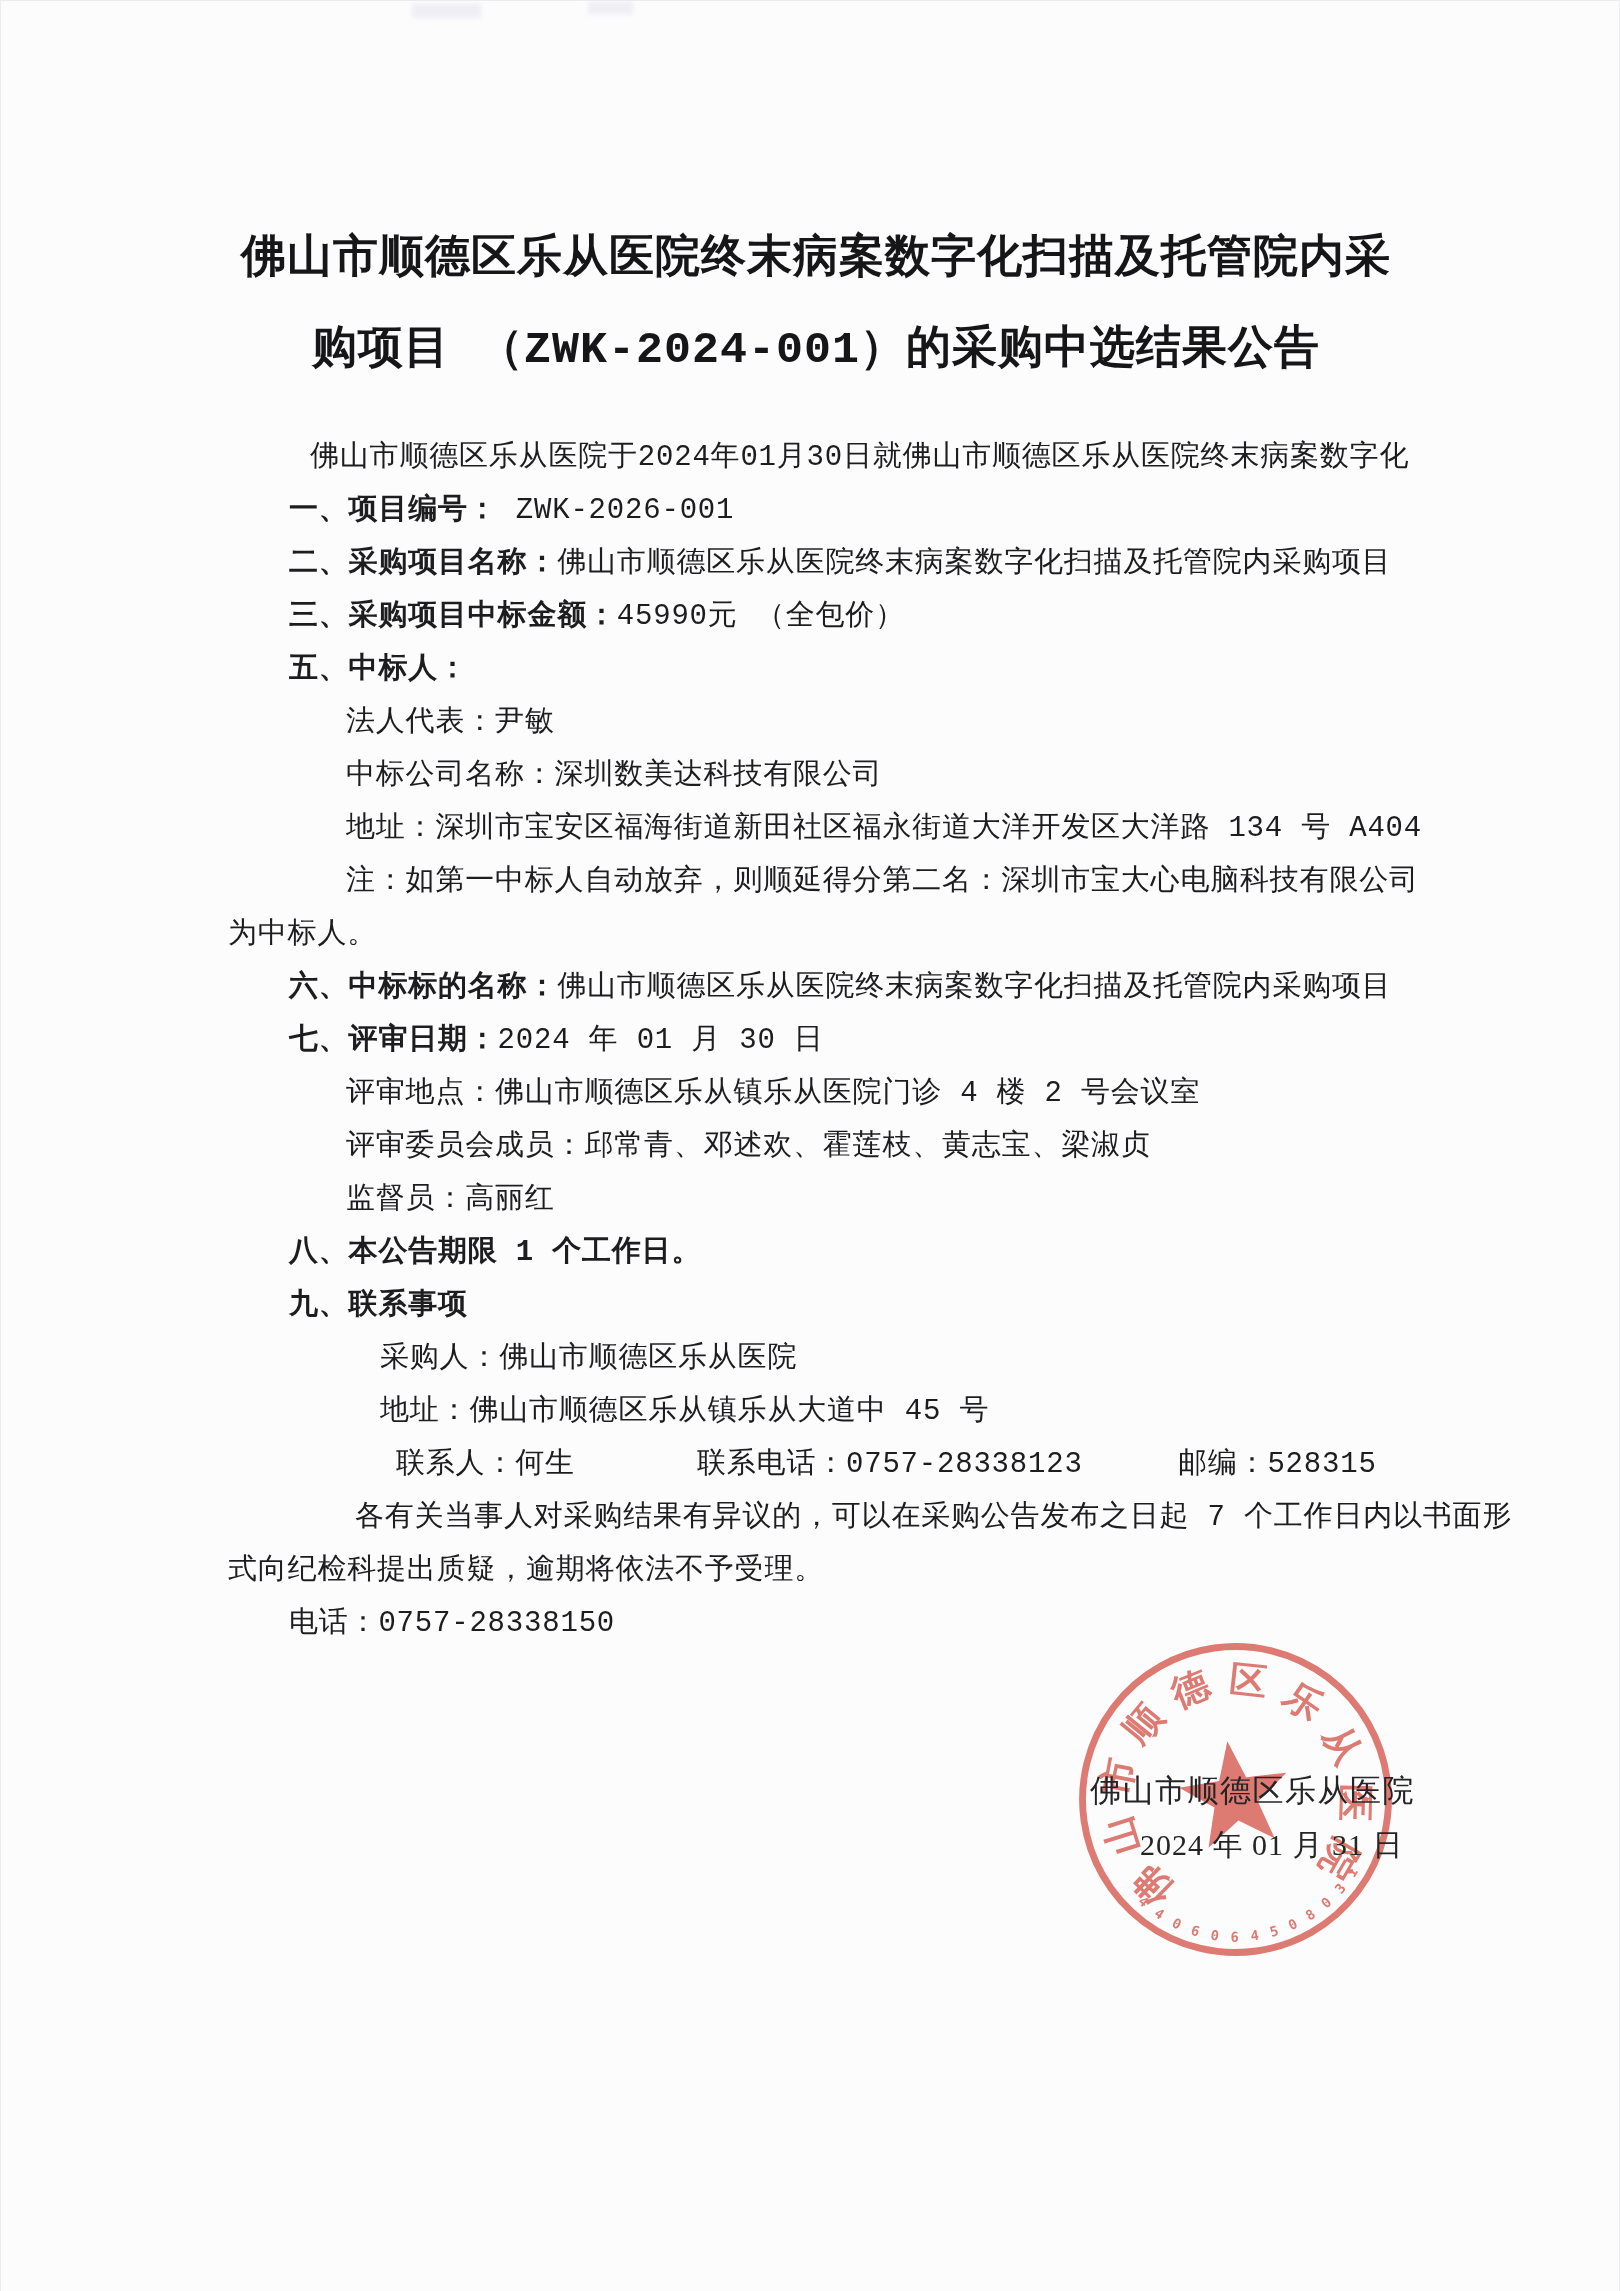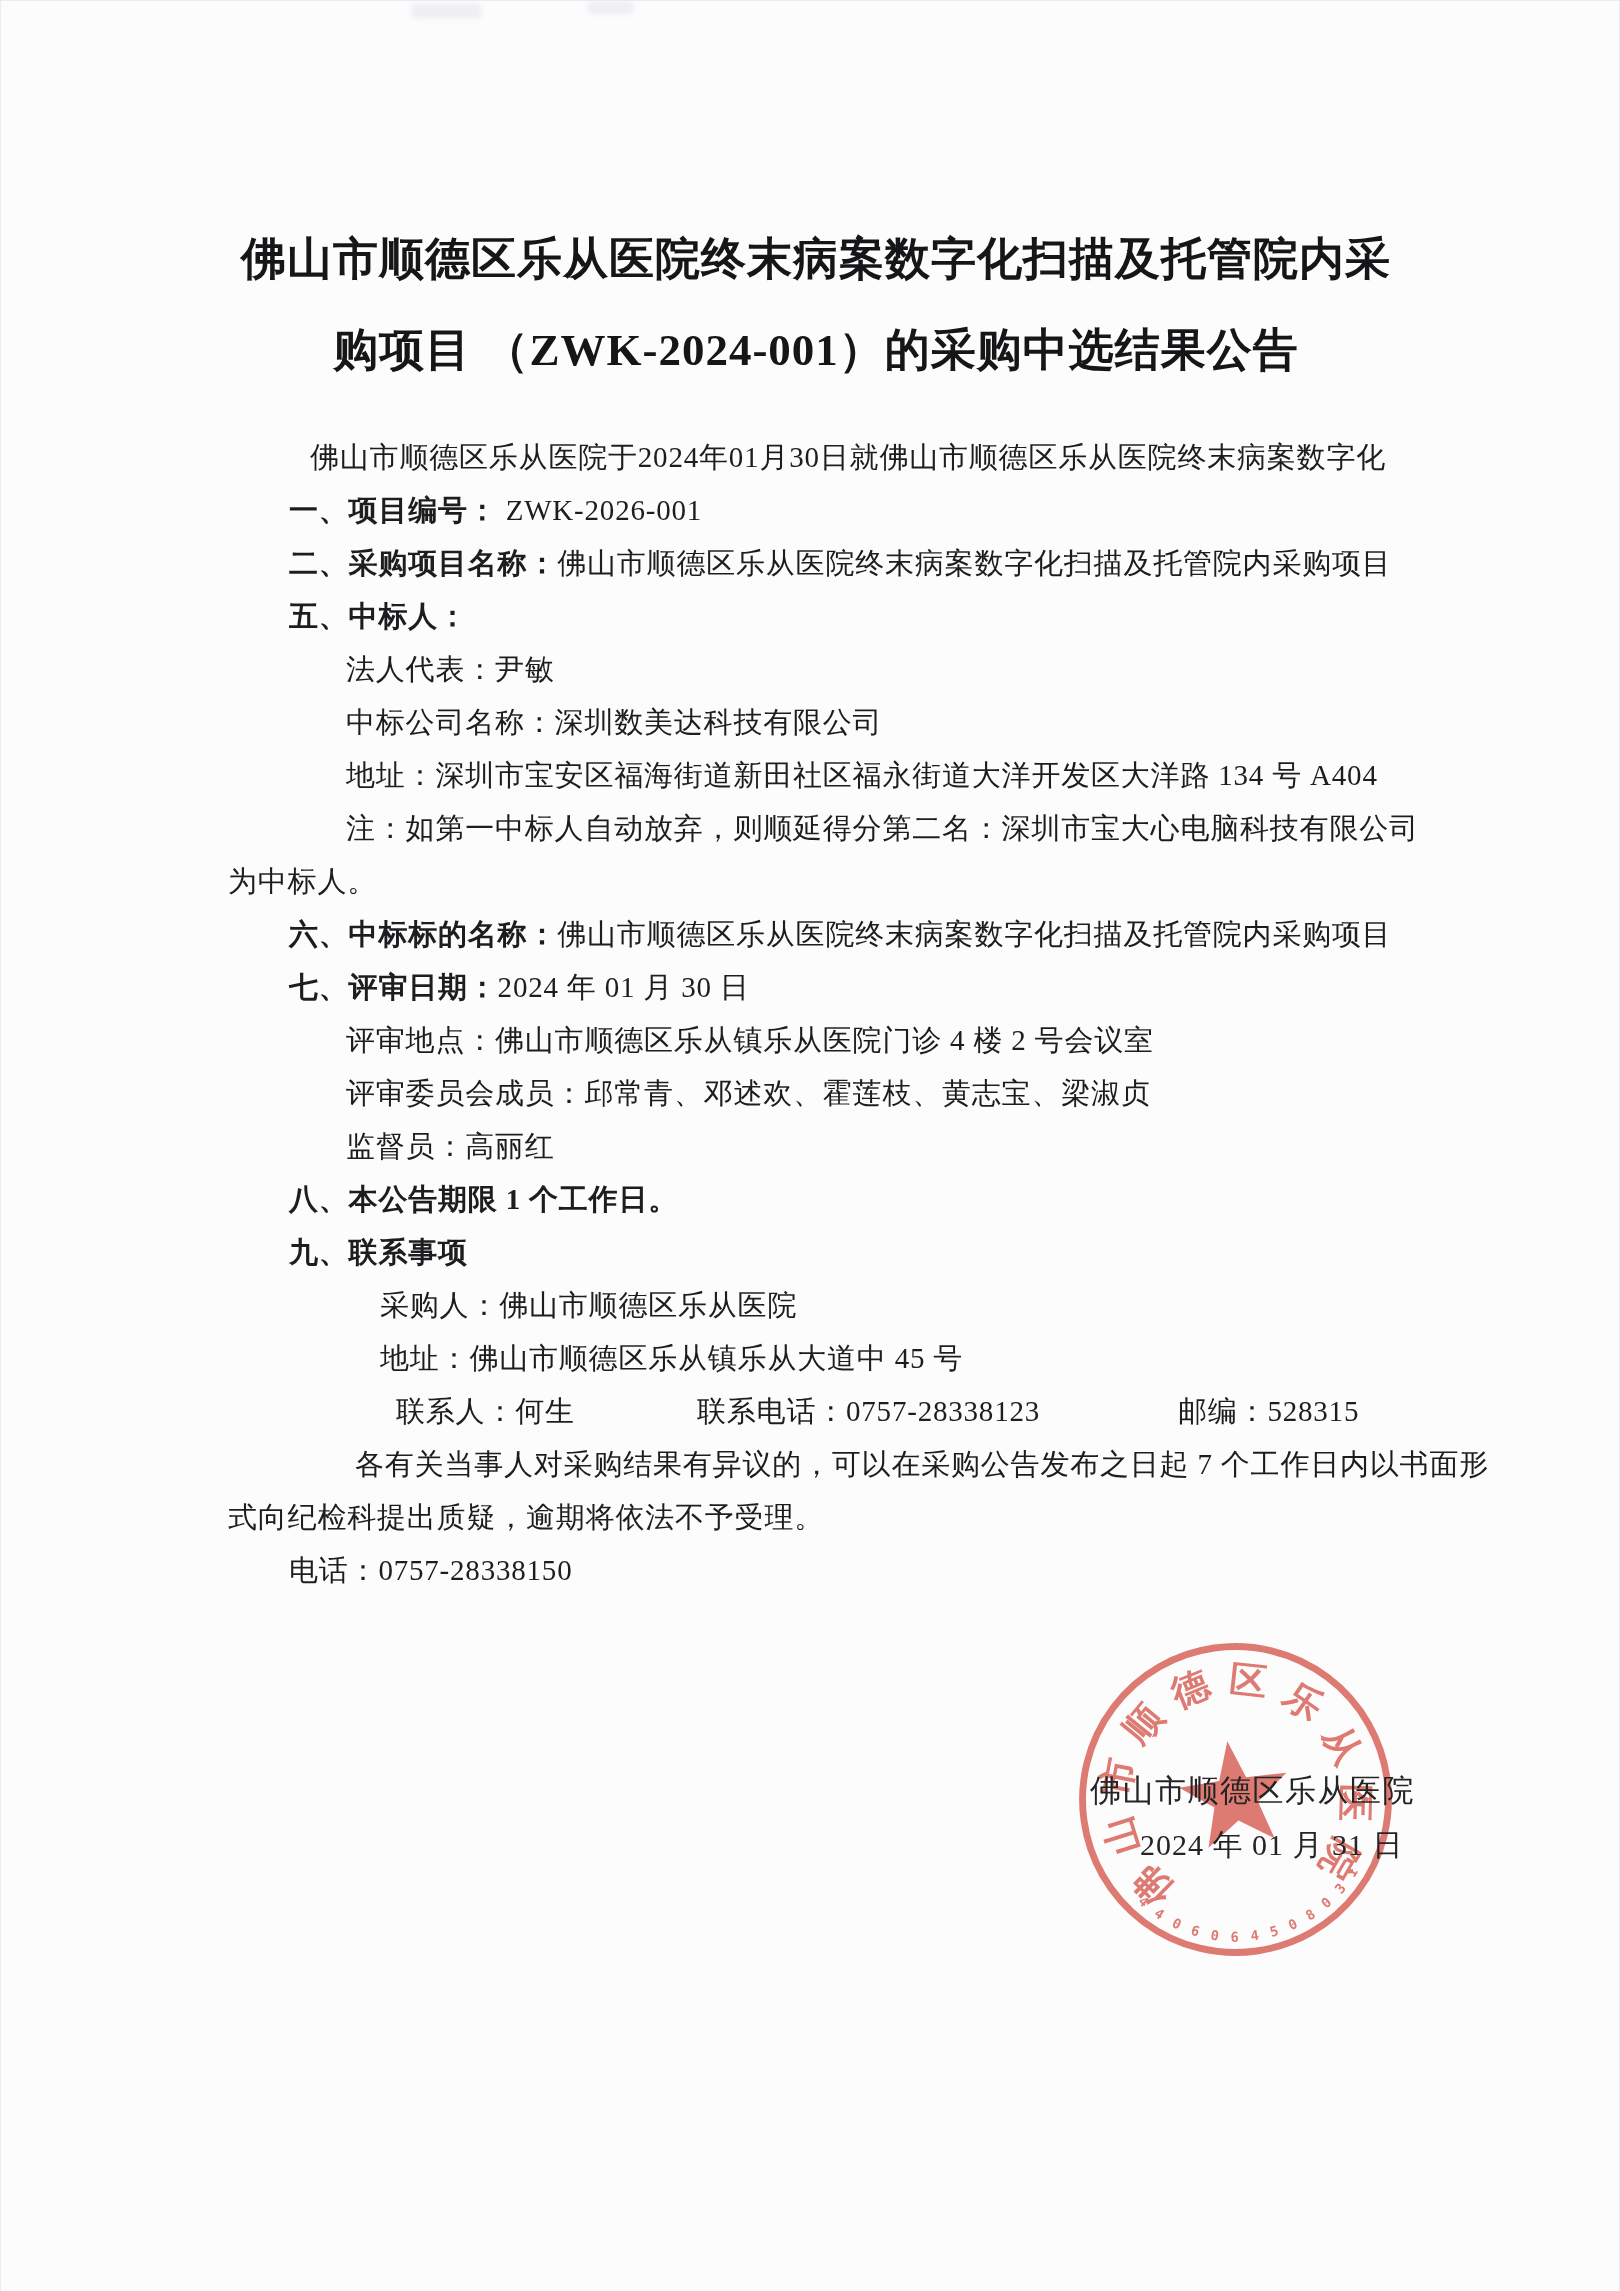"佛山市顺德区乐从医院终末病案数字化扫描及托管院内采" .content { font-family: none -> Liberation Mono, monospace }
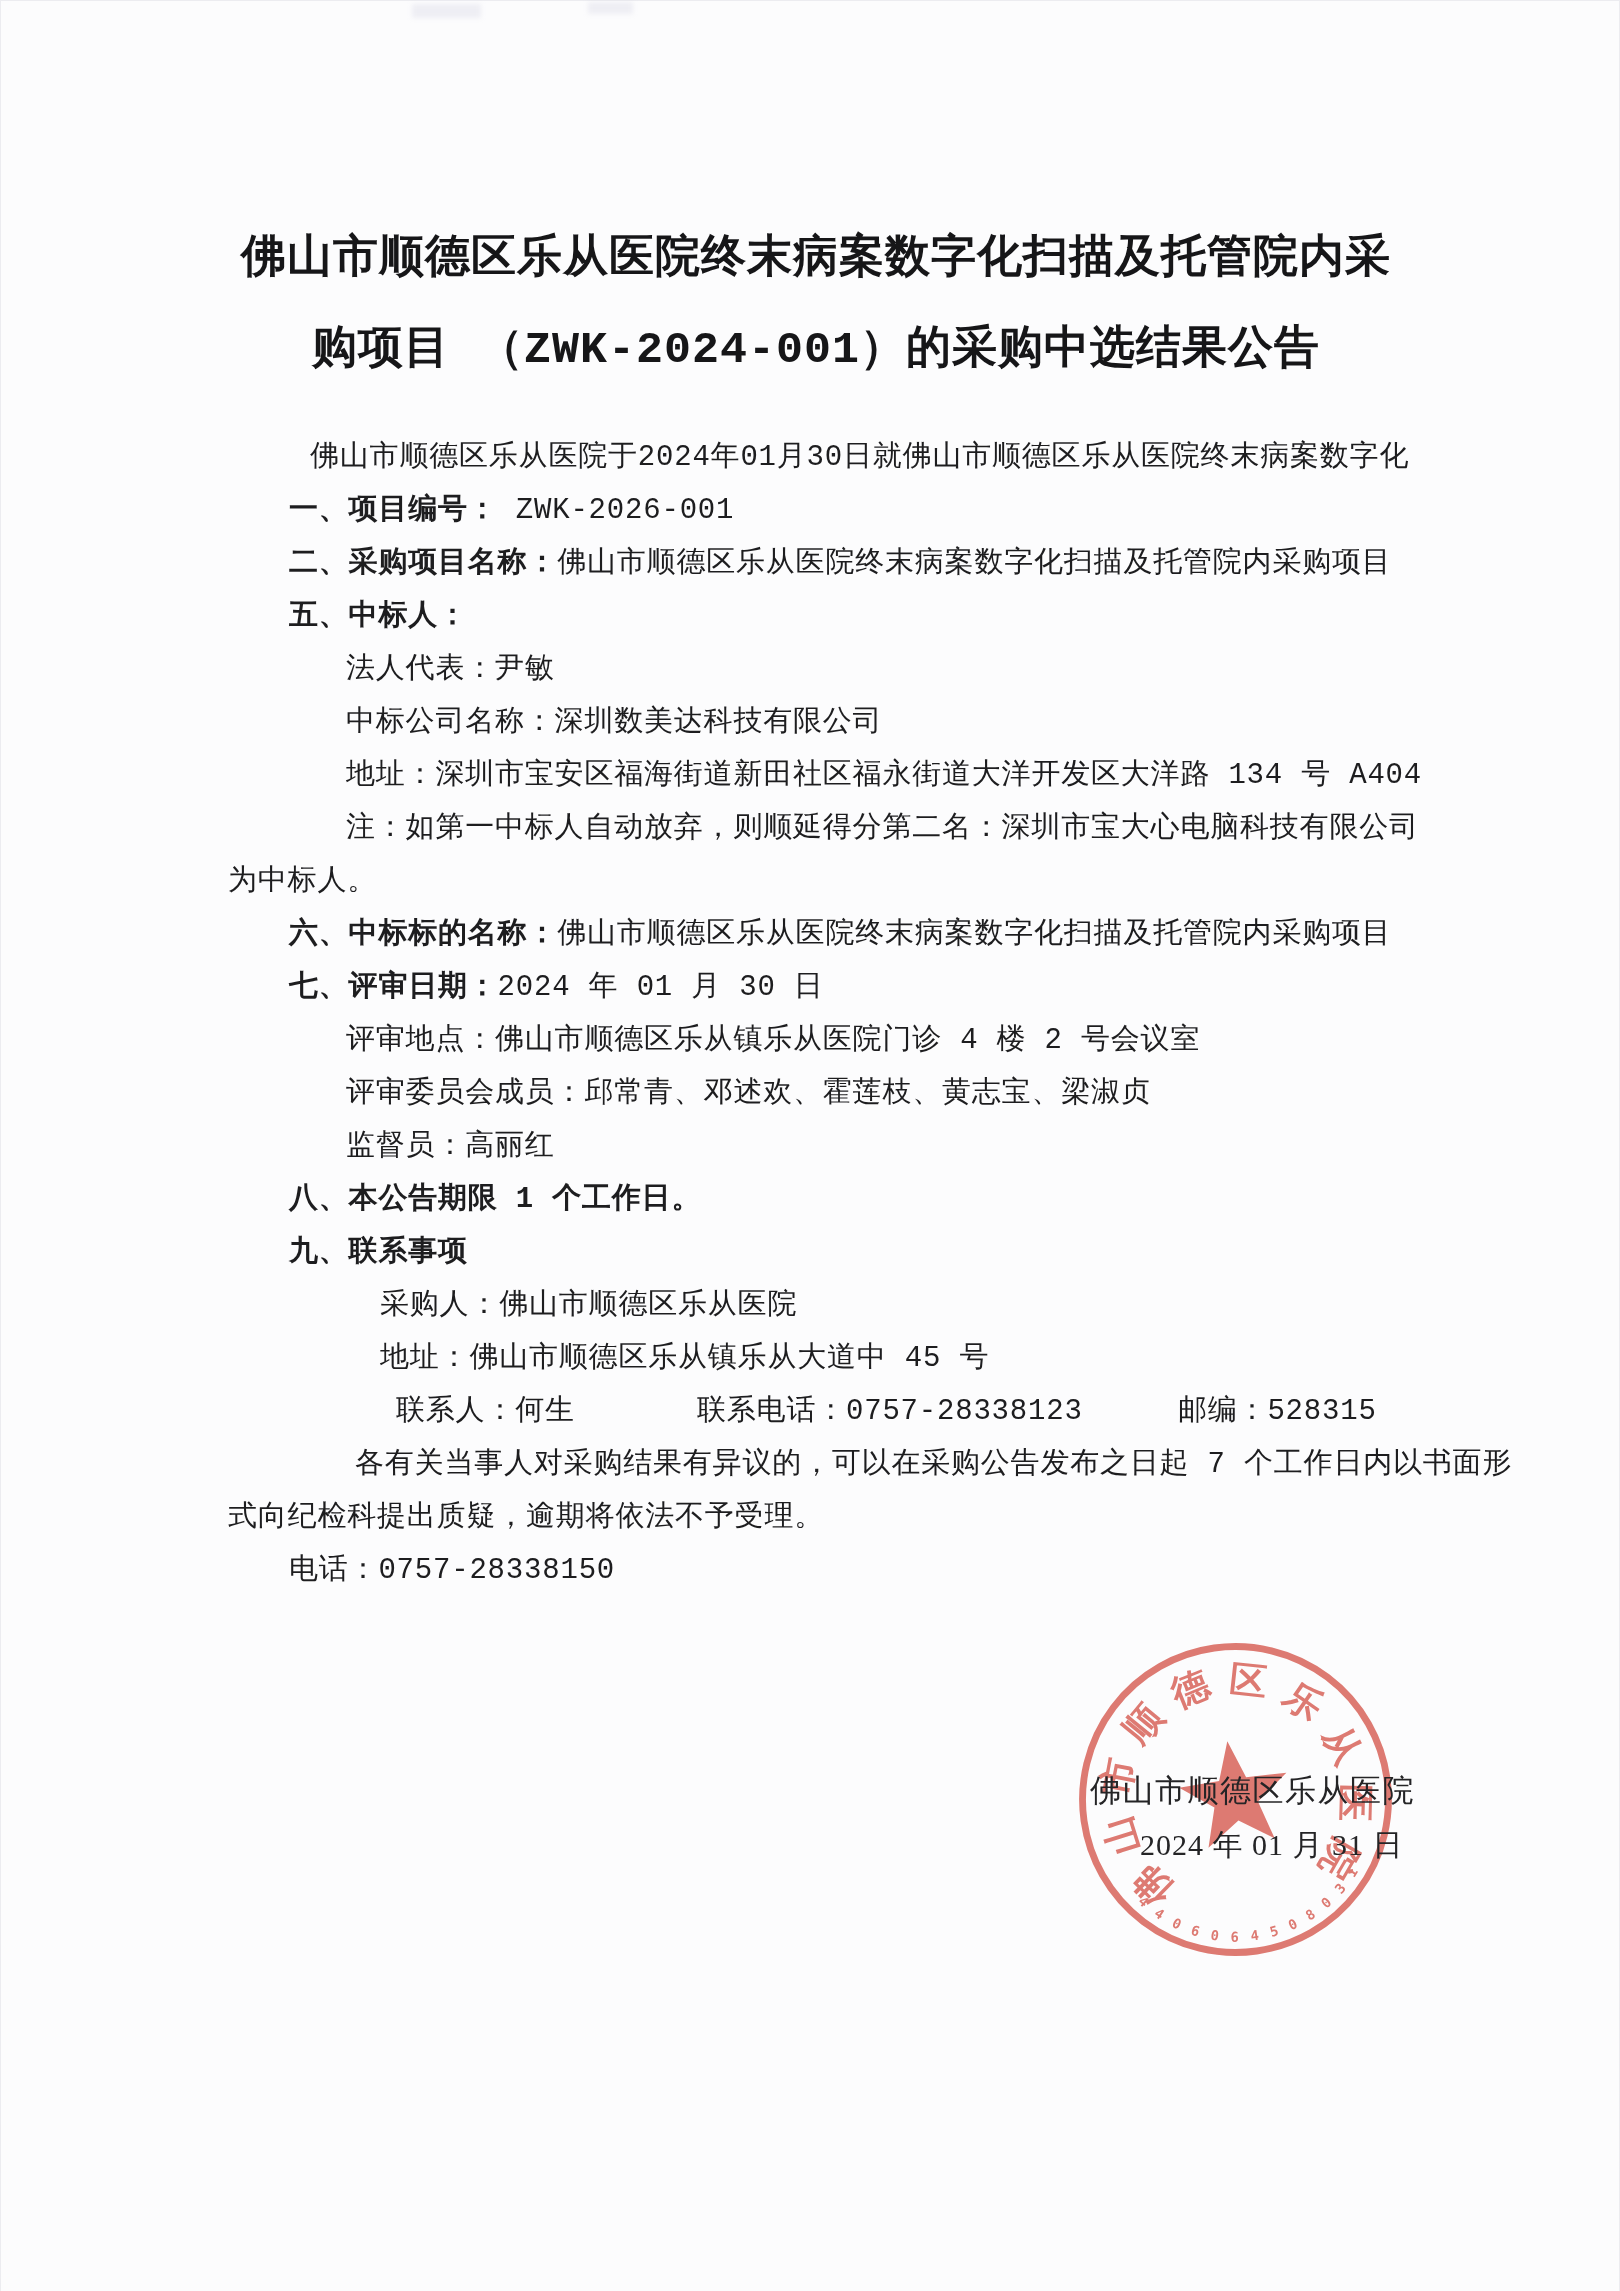"三、采购项目中标金额：45990元 （全包价）" div.line { html: none -> <div><span>三、采购项目中标金额：</span><span>45990元 （全包价）</span></div> }
